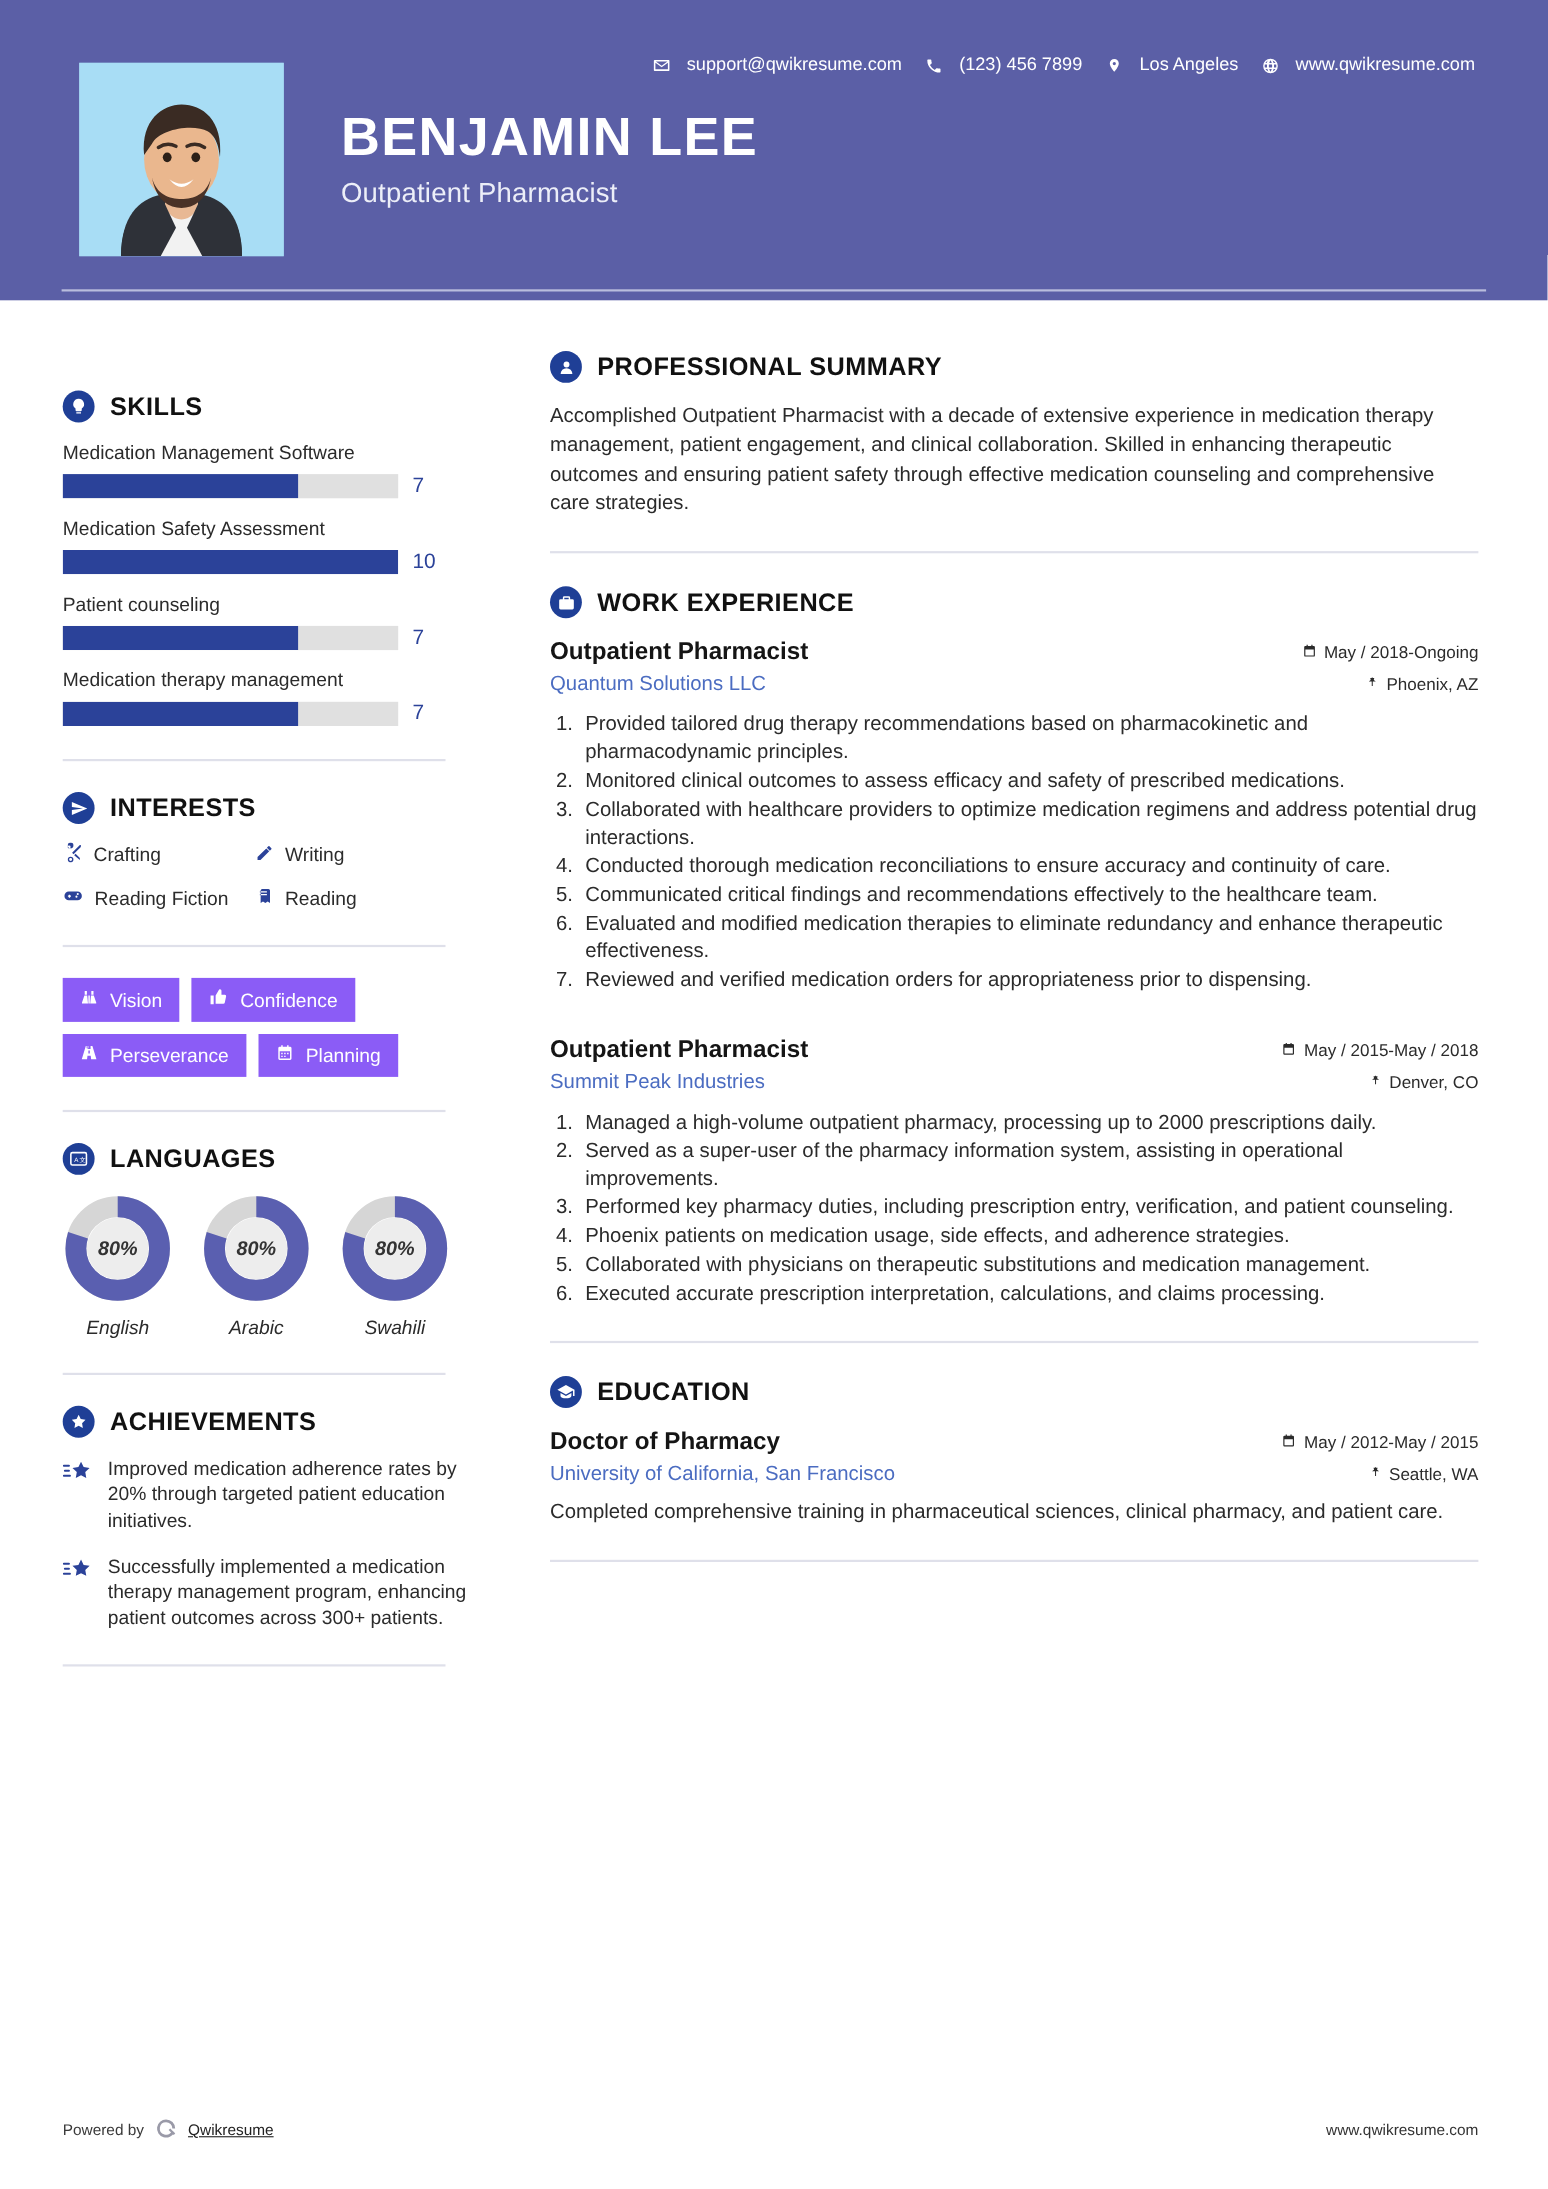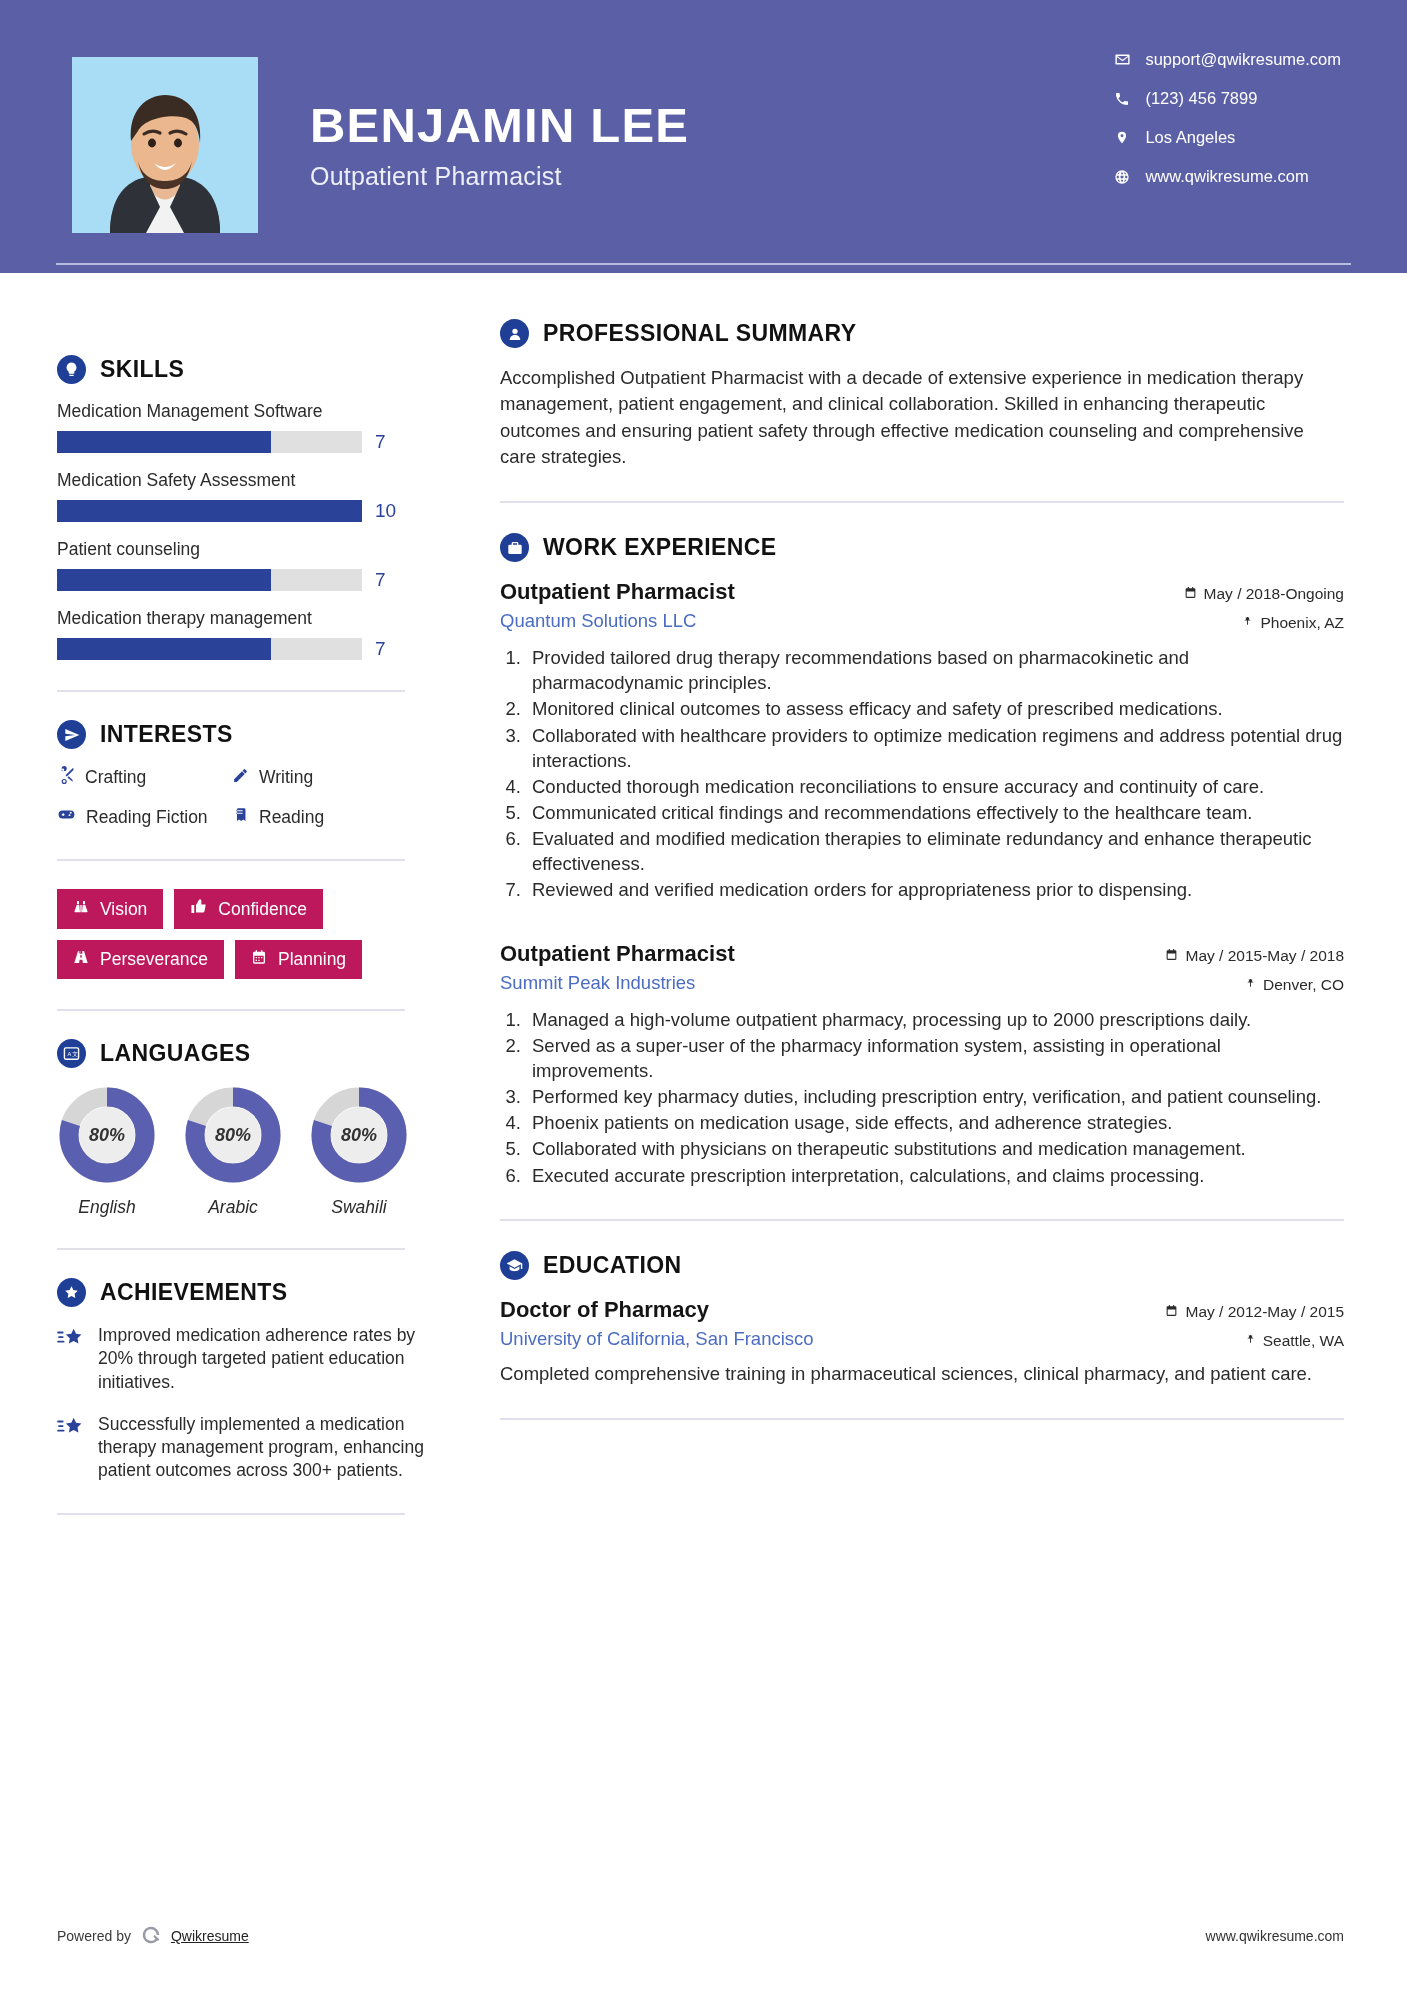"support@qwikresume.com" .contact-list { flex-direction: column -> row }
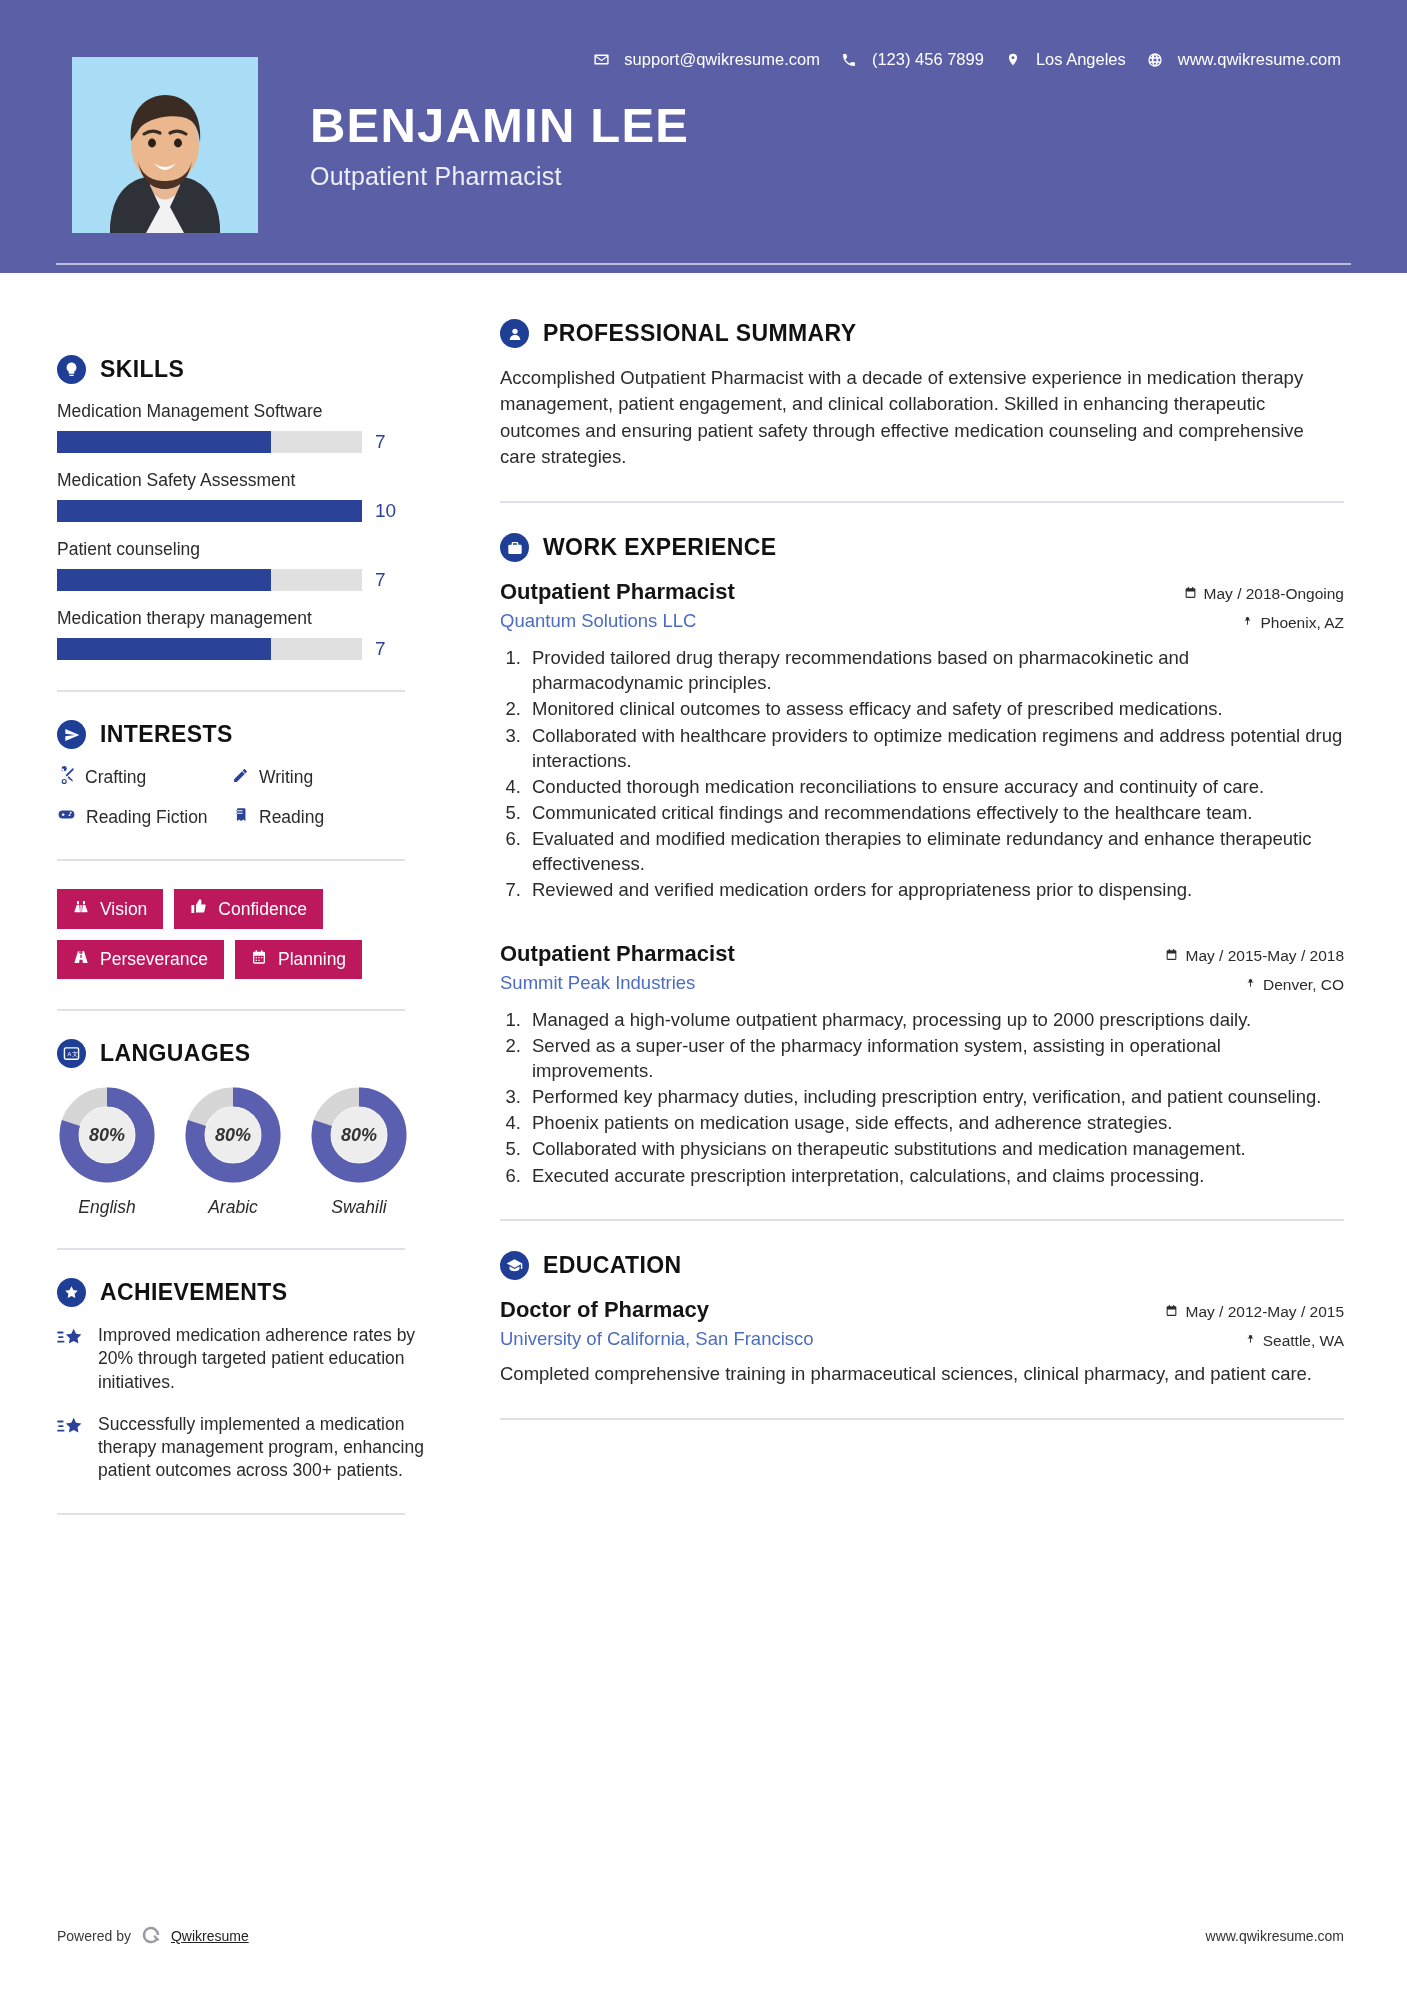"Vision" .strength-chip { background: #be185d -> #8b5cf6 }
